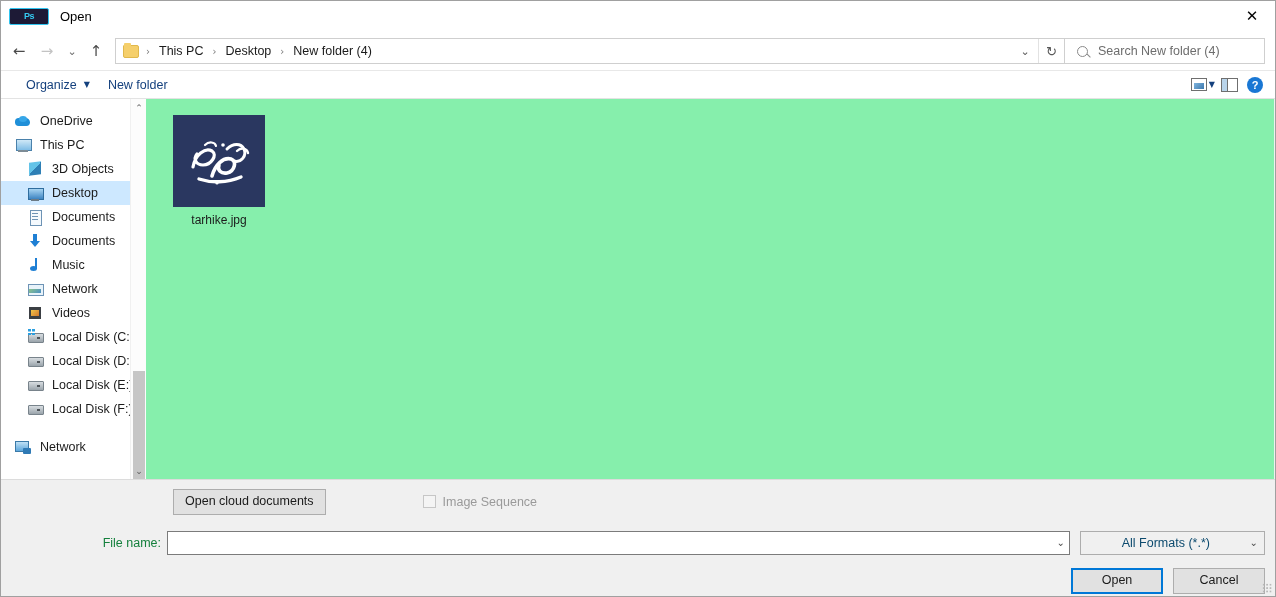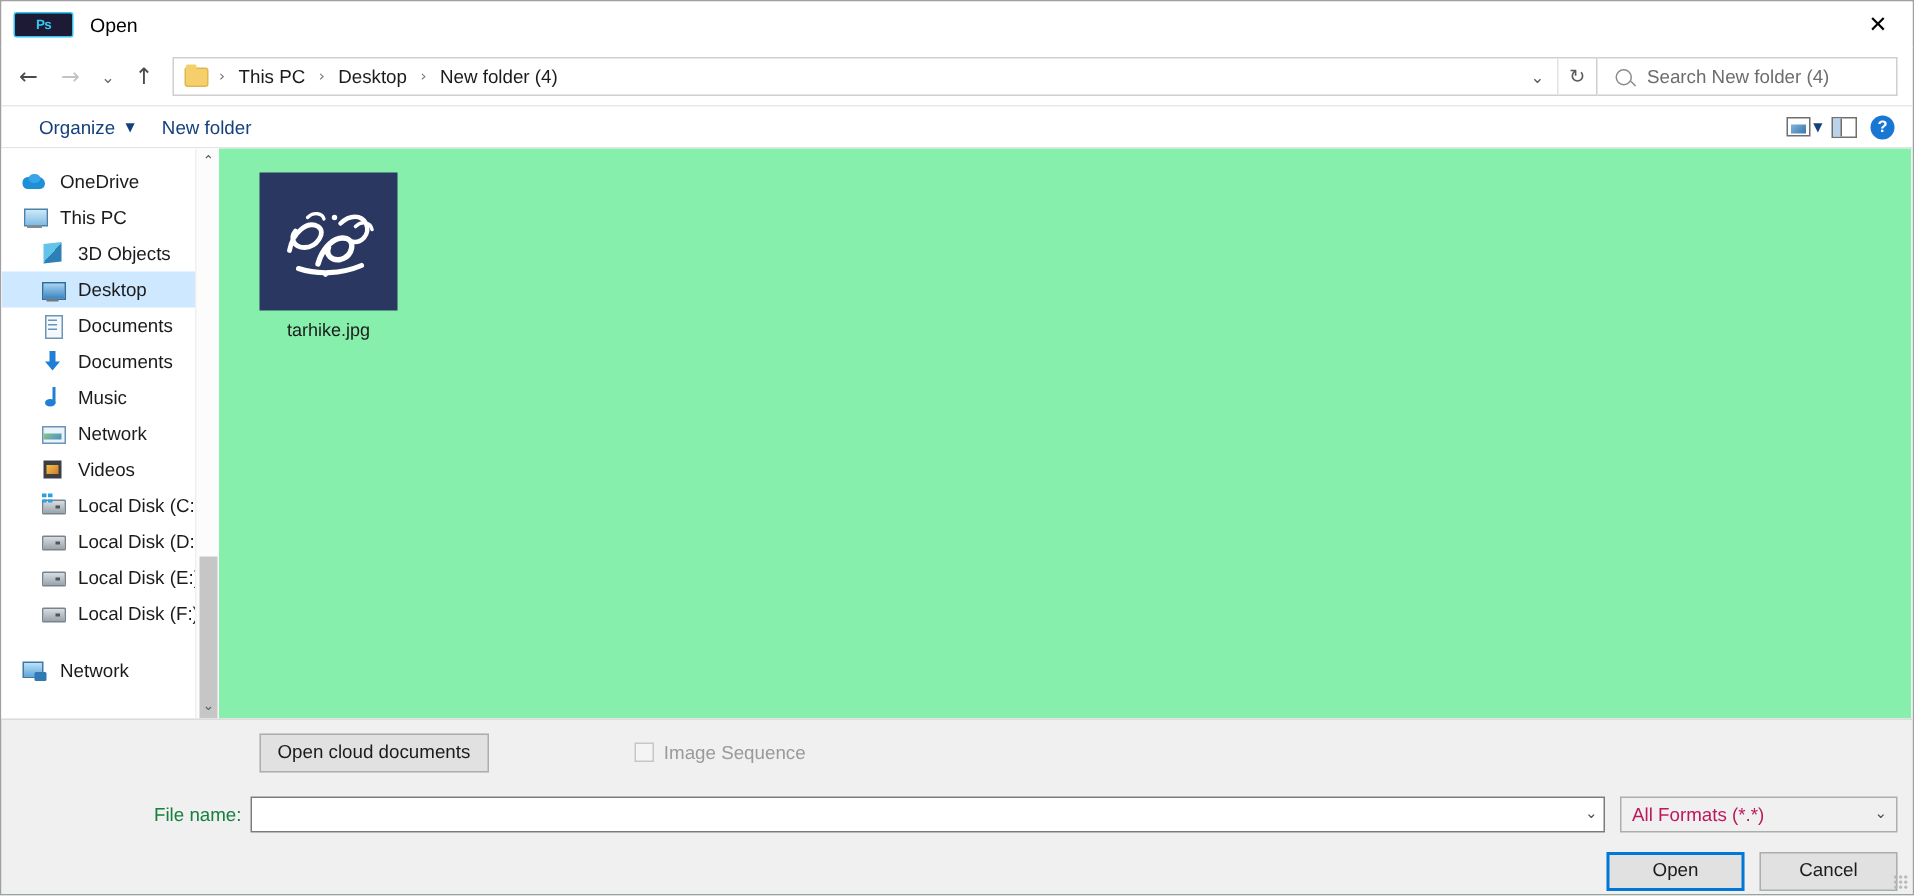"All Formats (*.*)" .fmt-value { color: #be185d -> #0c4a6e; text-align: none -> center }
